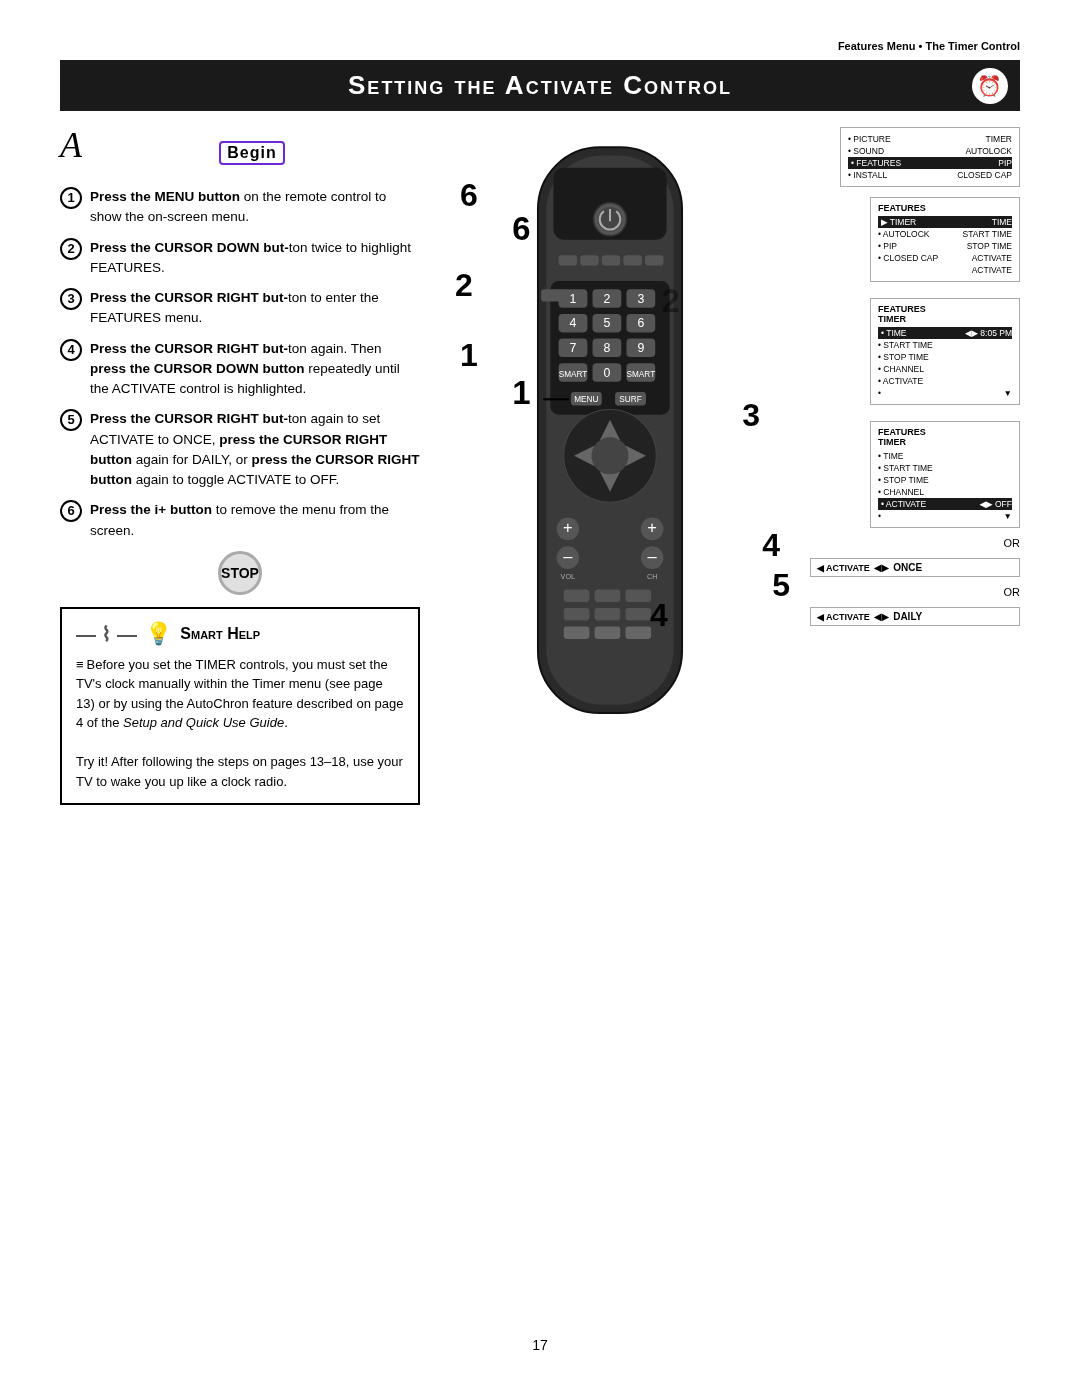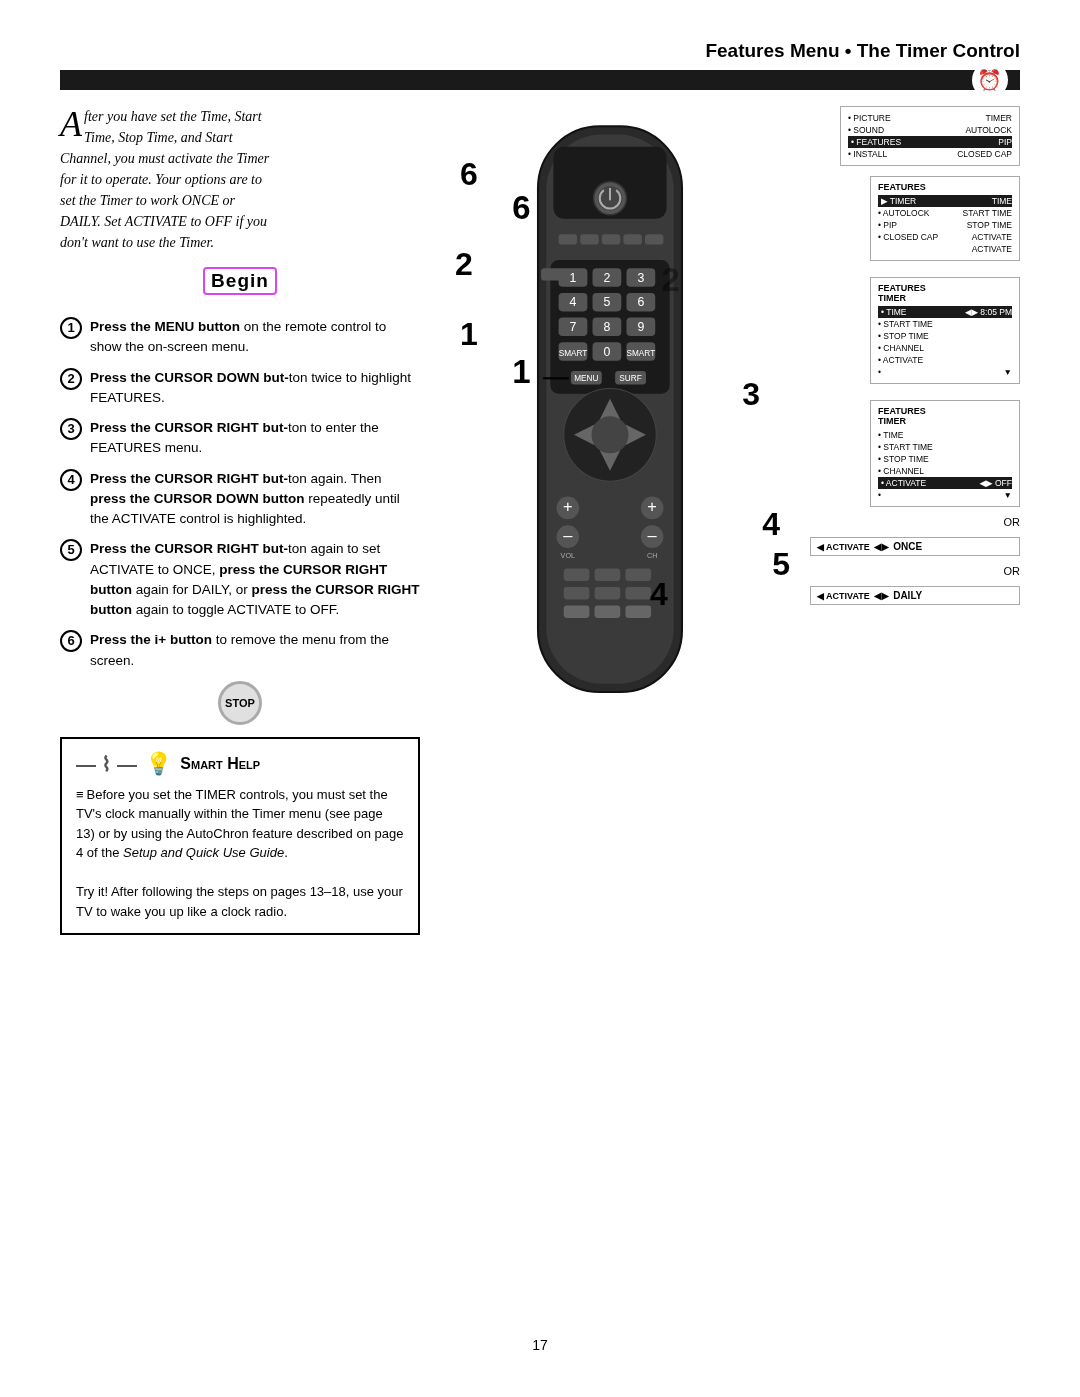"Features Menu • The Timer" .top-header { font-size: 19px -> 11px }
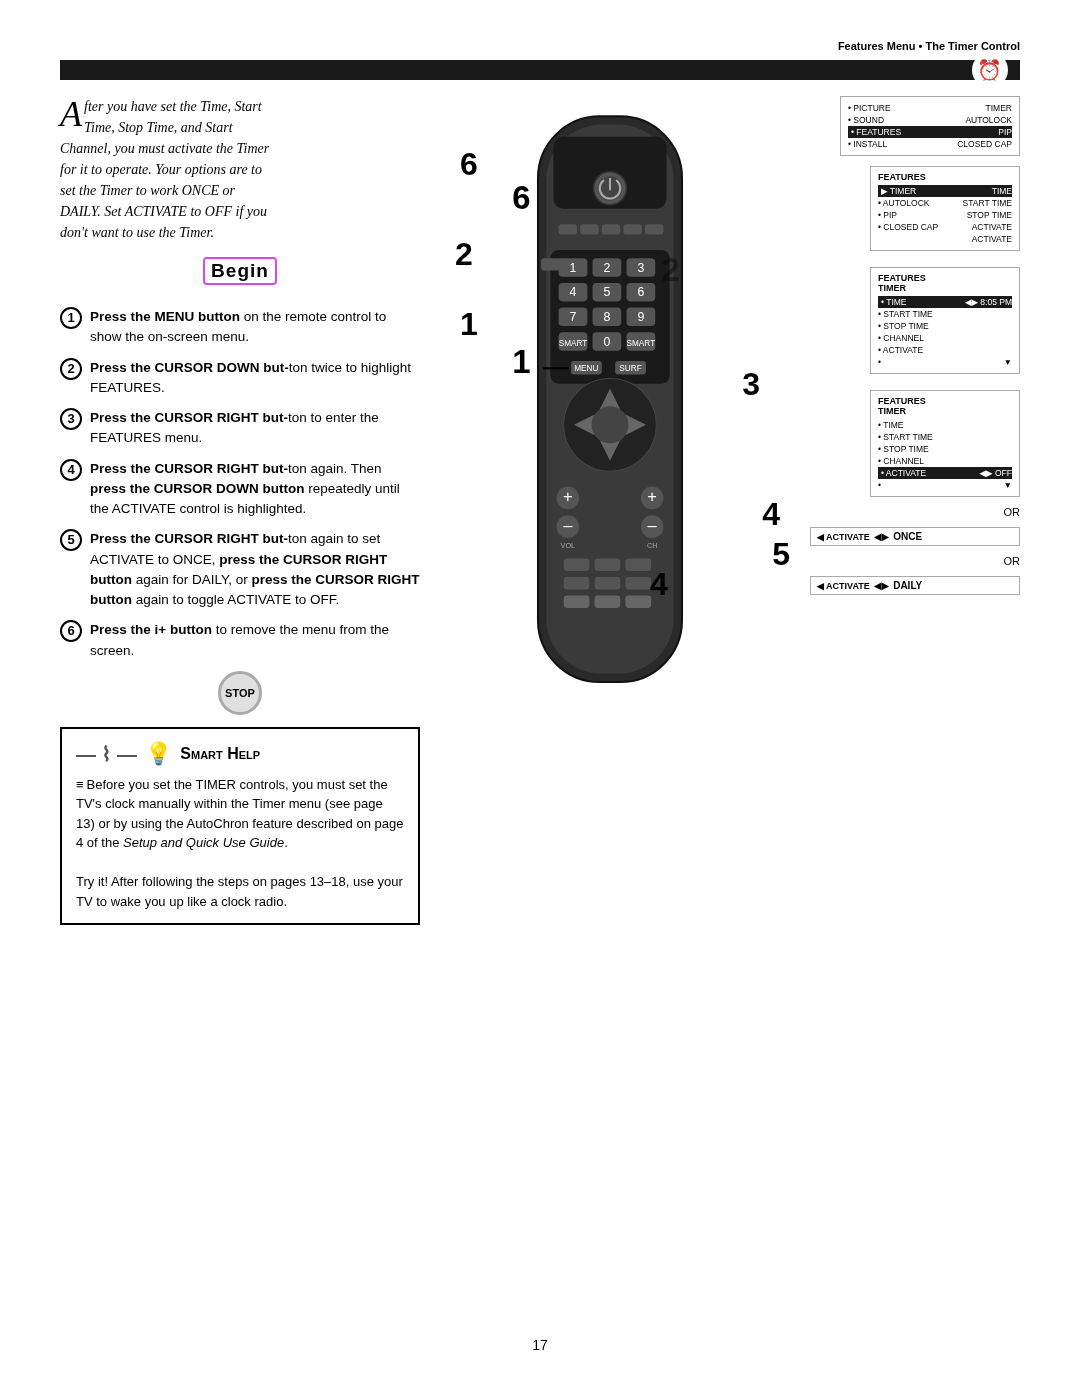"Setting the Activate Control" span { html: none -> <span>Setting the Activate Control</span> }
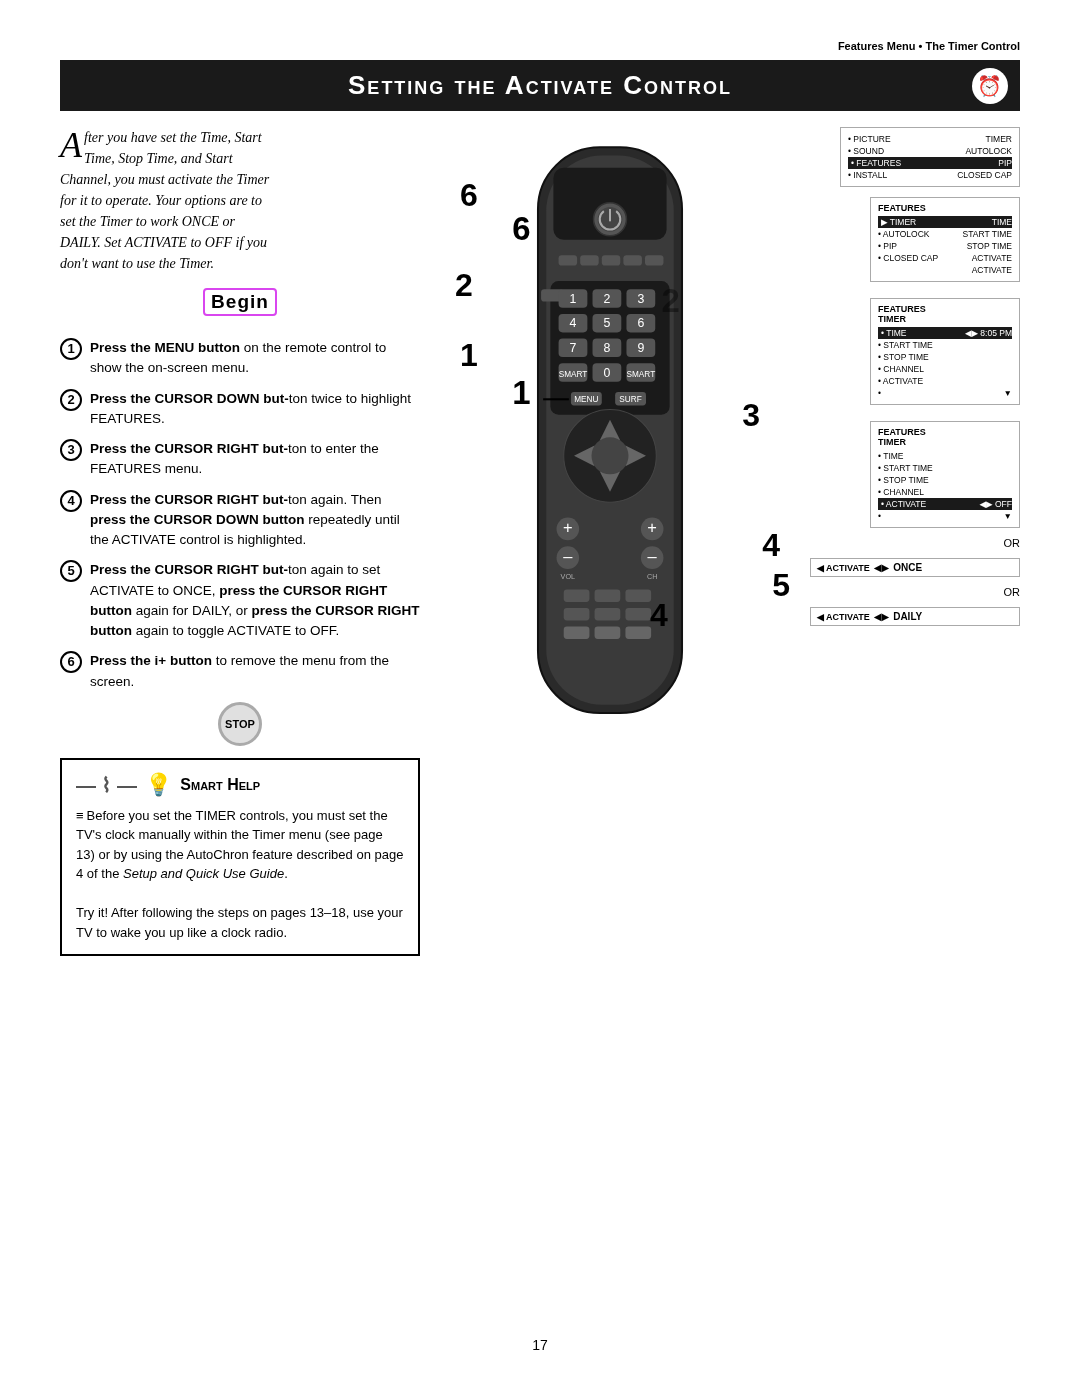"fter you have set the" span { html: <span>fter you have set the Time, Start<br>Time, Stop Time, and Start<br>Channel, you must activate the Timer<br>for it to operate. Your options are to<br>set the Timer to work ONCE or<br>DAILY. Set ACTIVATE to OFF if you<br>don't want to use the Timer.</span> -> none }
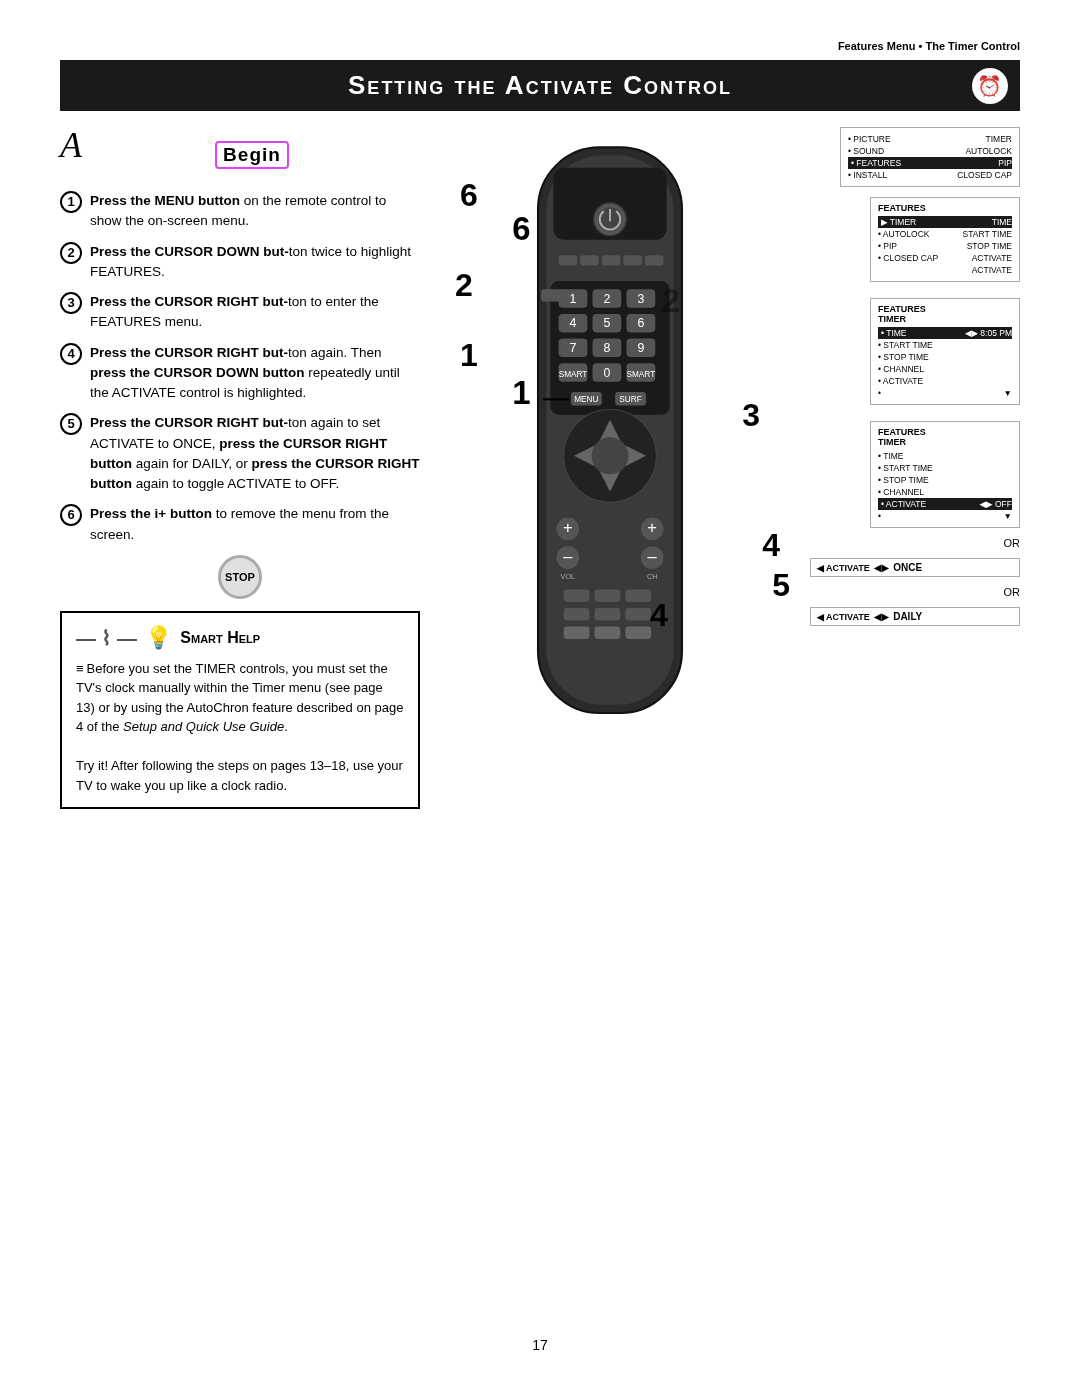"Begin" .begin-badge { border: 2px solid #d946ef -> 2px solid #6d28d9; font-size: 19px -> 16px }
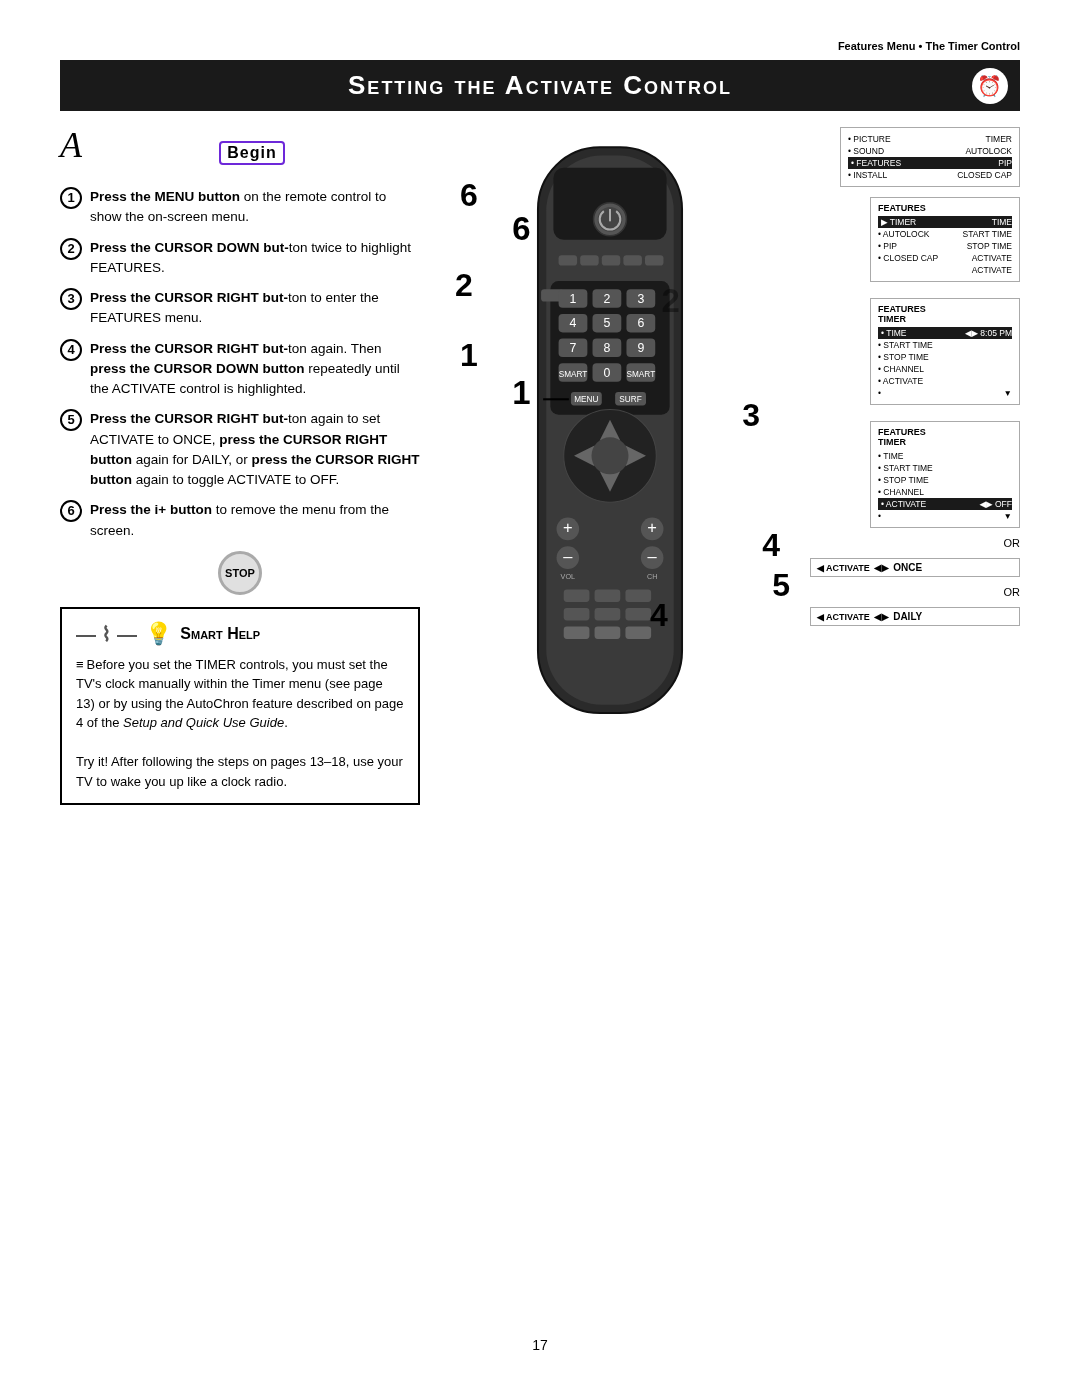"STOP" .stop-icon { font-size: 11px -> 14px }
